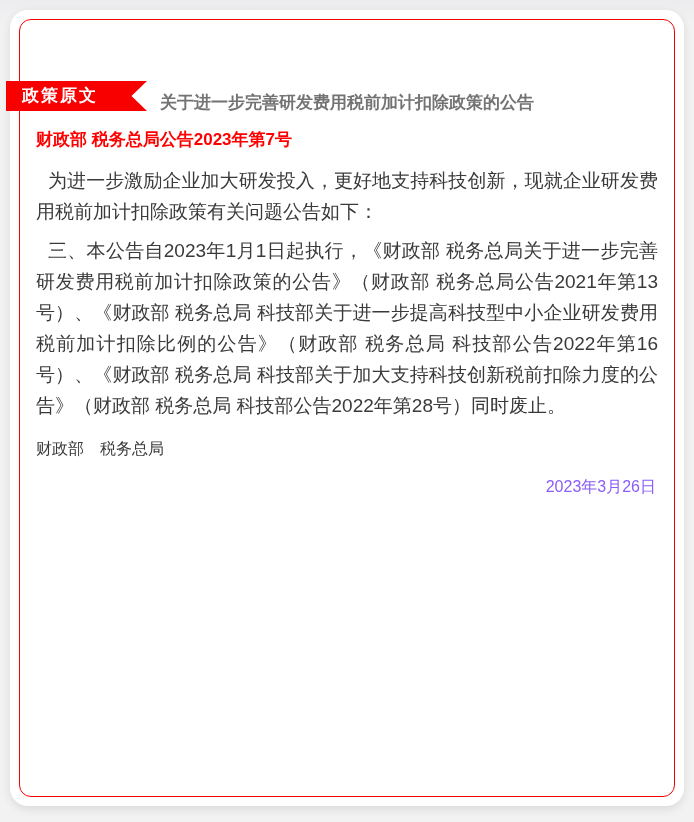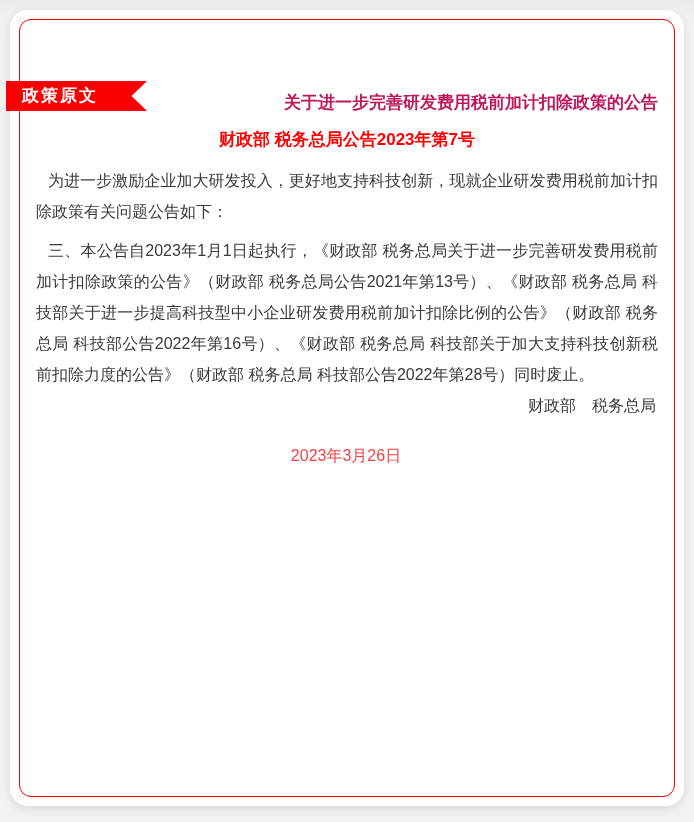"关于进一步完善研发费用税前加计扣除政策的公告" .doc-title { color: #be185d -> #737373; text-align: right -> center }
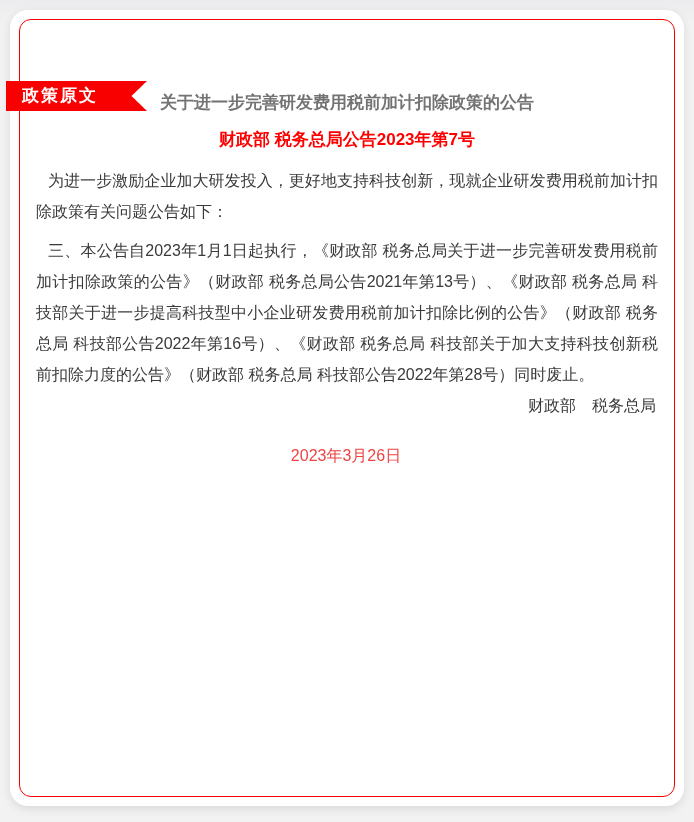"财政部 税务总局公告2023年第7号" .doc-subtitle { text-align: center -> left }
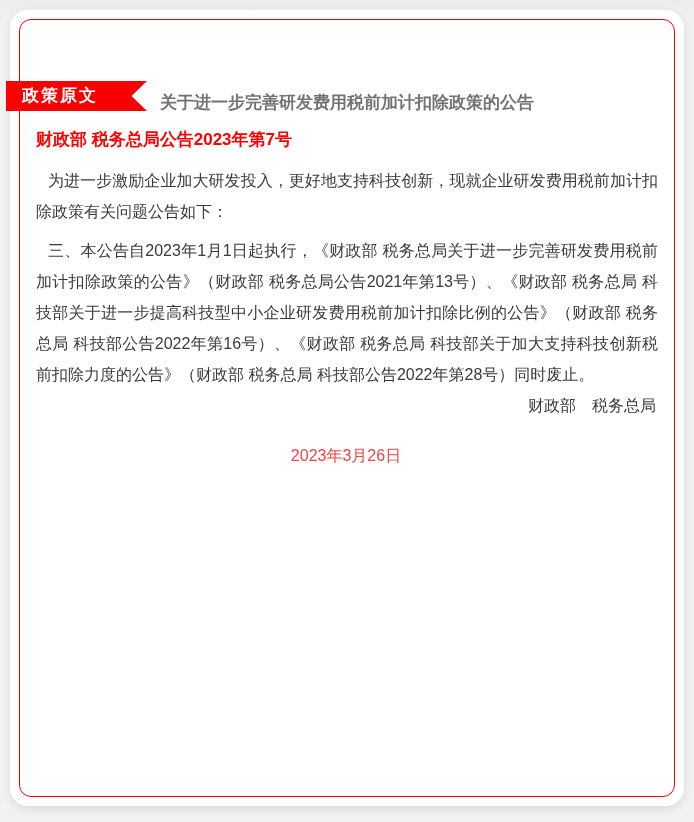"为进一步激励企业加大研发投入，更好地支持科技创新，现就企业研发费用税前加计扣除政" .body-text p { font-size: 16px -> 19px }
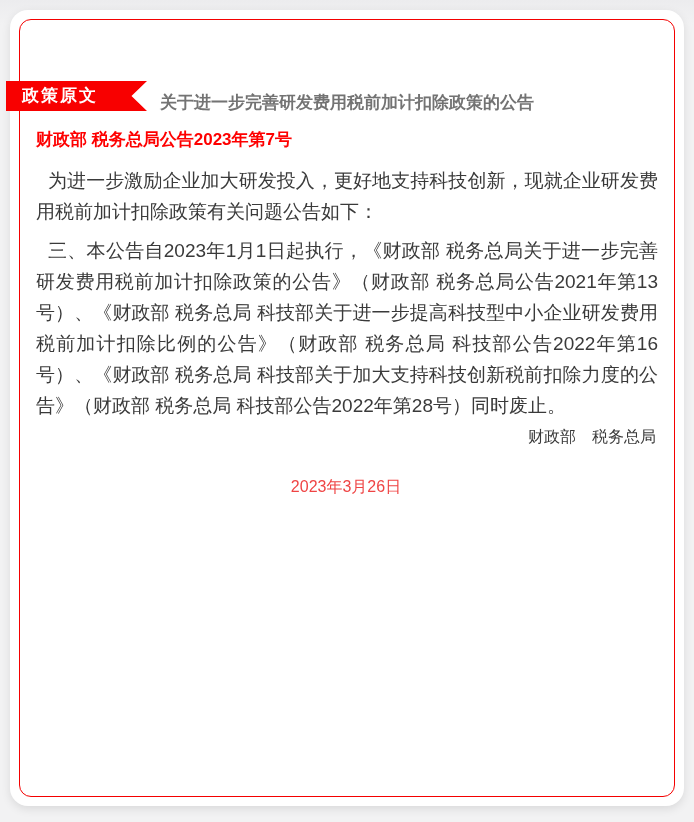"财政部 税务总局" .sig-line { margin-top: 0 -> 12px; text-align: right -> none }
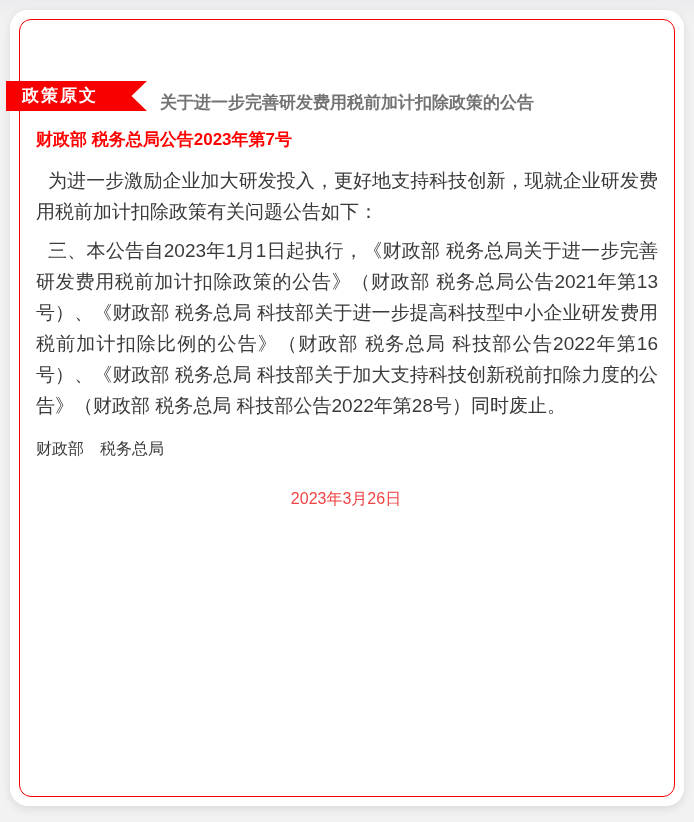"2023年3月26日" .date-line { color: #ef4444 -> #8b5cf6; margin-top: 19px -> 7px; text-align: center -> right }
